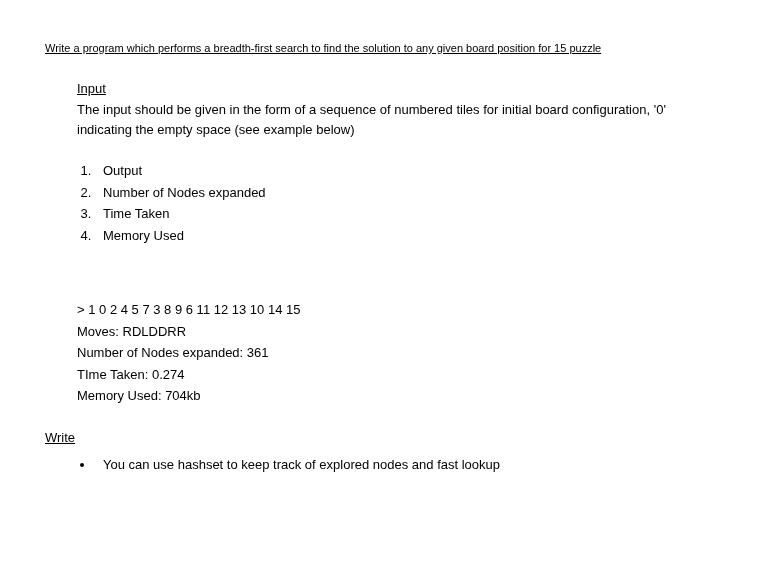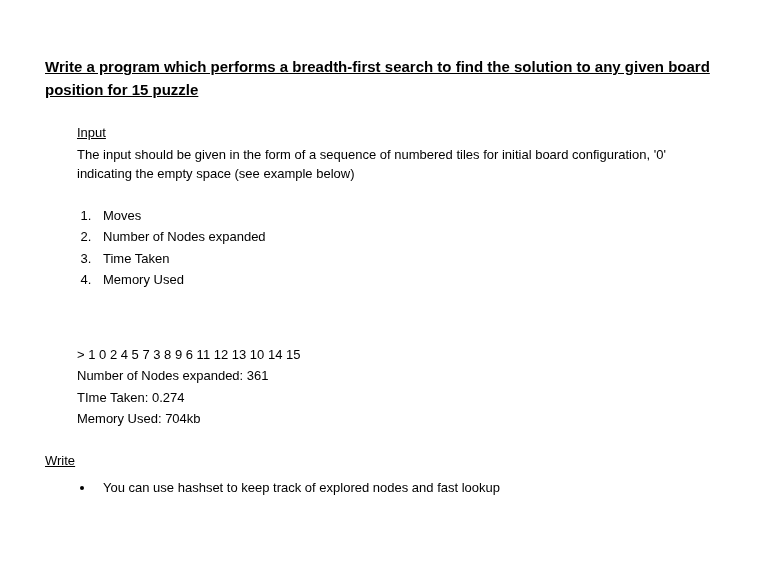"Write a program which performs" .title { font-size: 15px -> 11px; font-weight: bold -> normal; margin-top: 16px -> none }
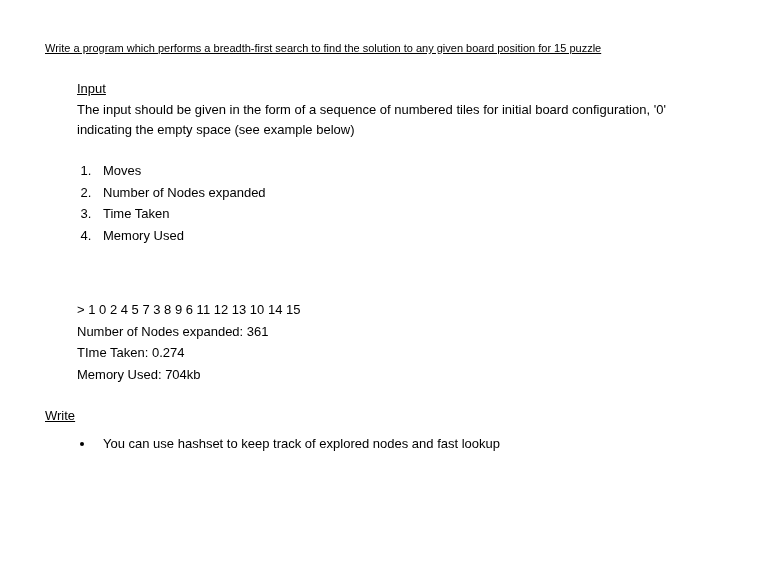"Moves" li { text: Moves -> Output }
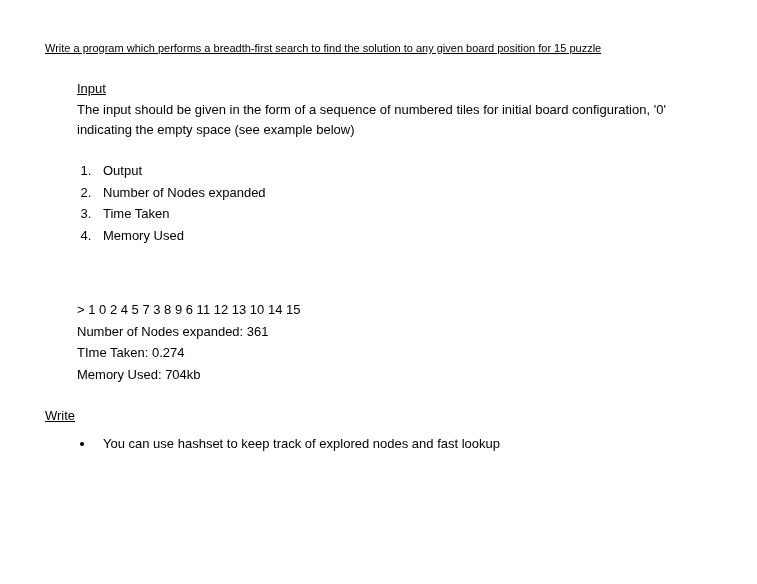"Moves: RDLDDRR" div.example-line { html: none -> <div>Moves: RDLDDRR</div> }
